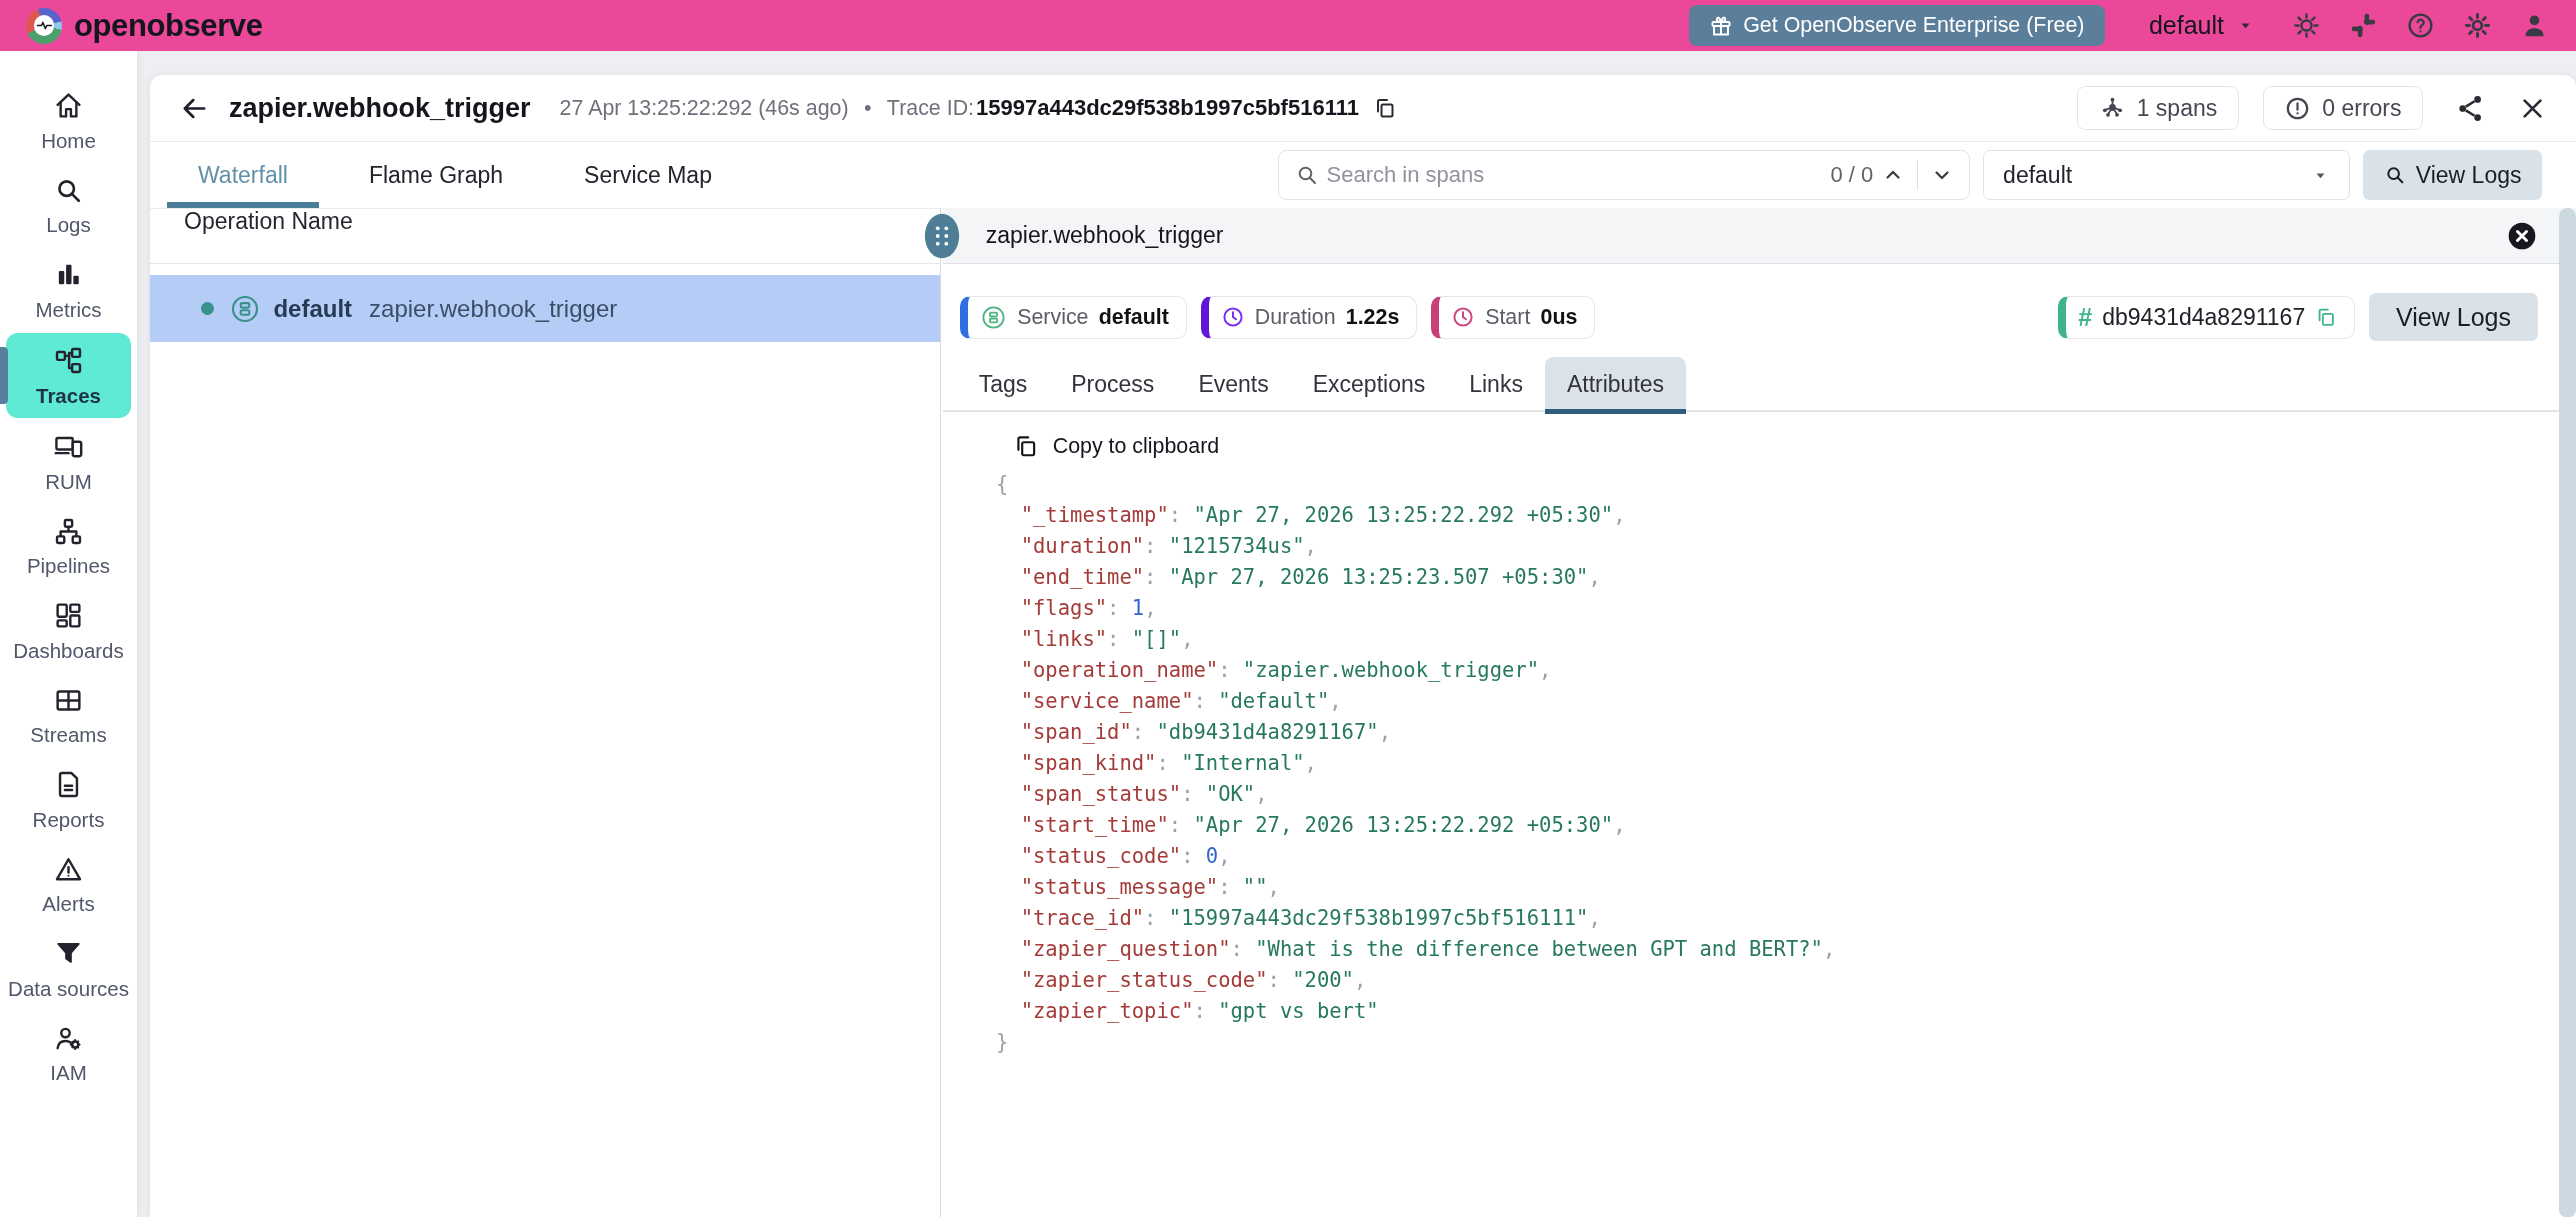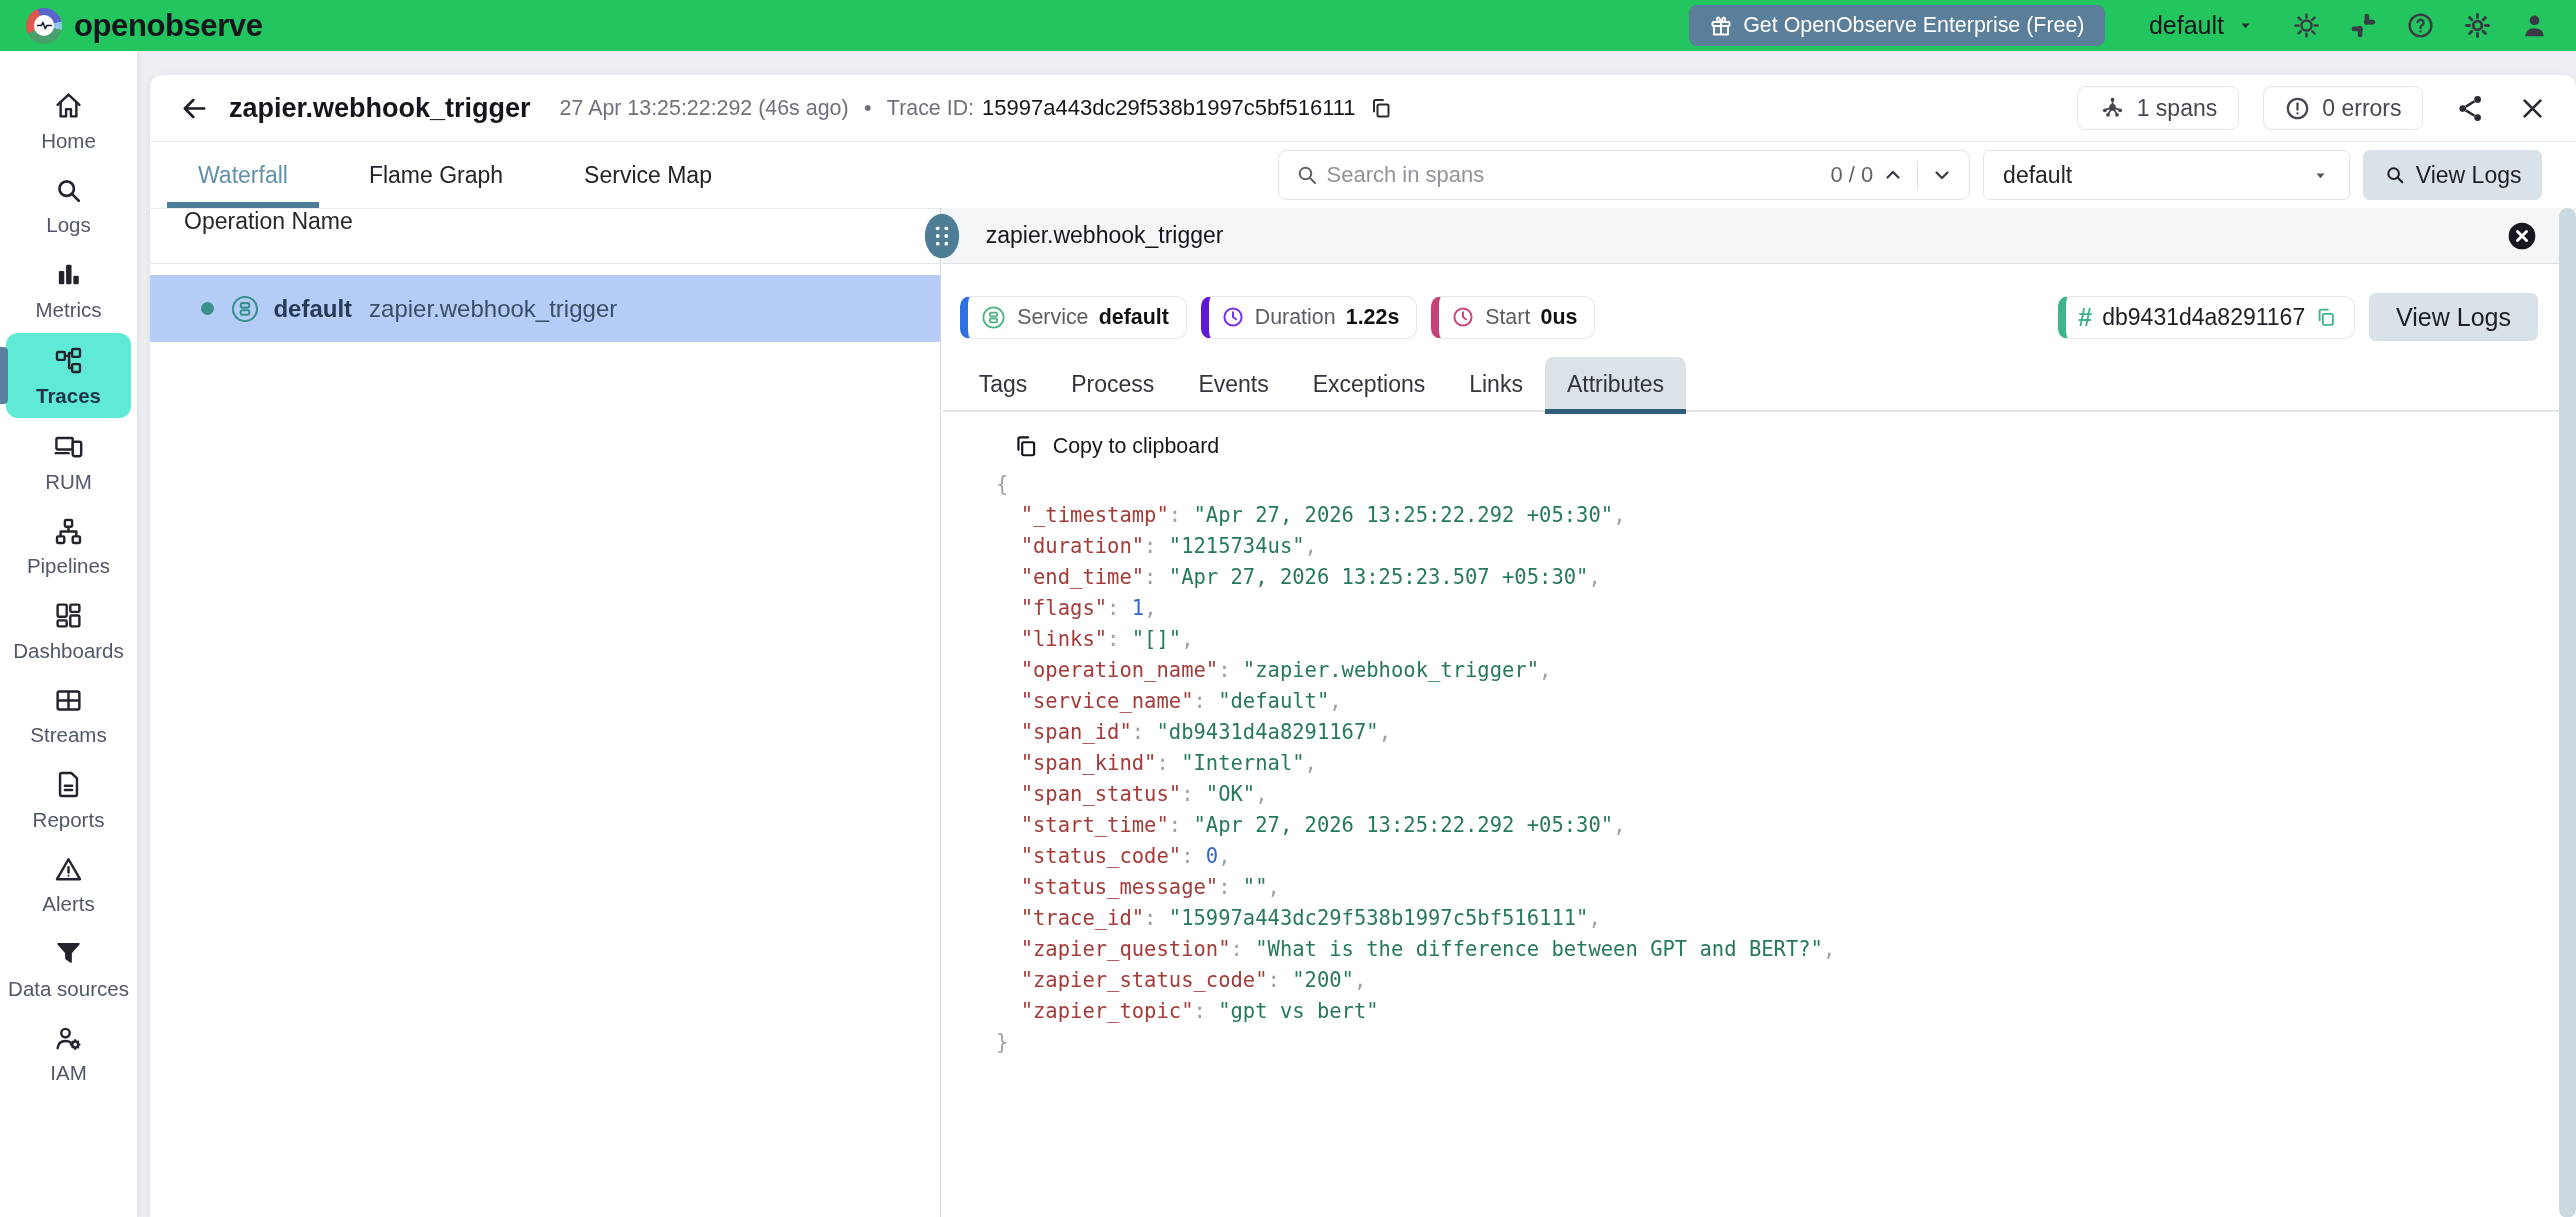"openobserve" .topbar { background: #22c55e -> #ec4899 }
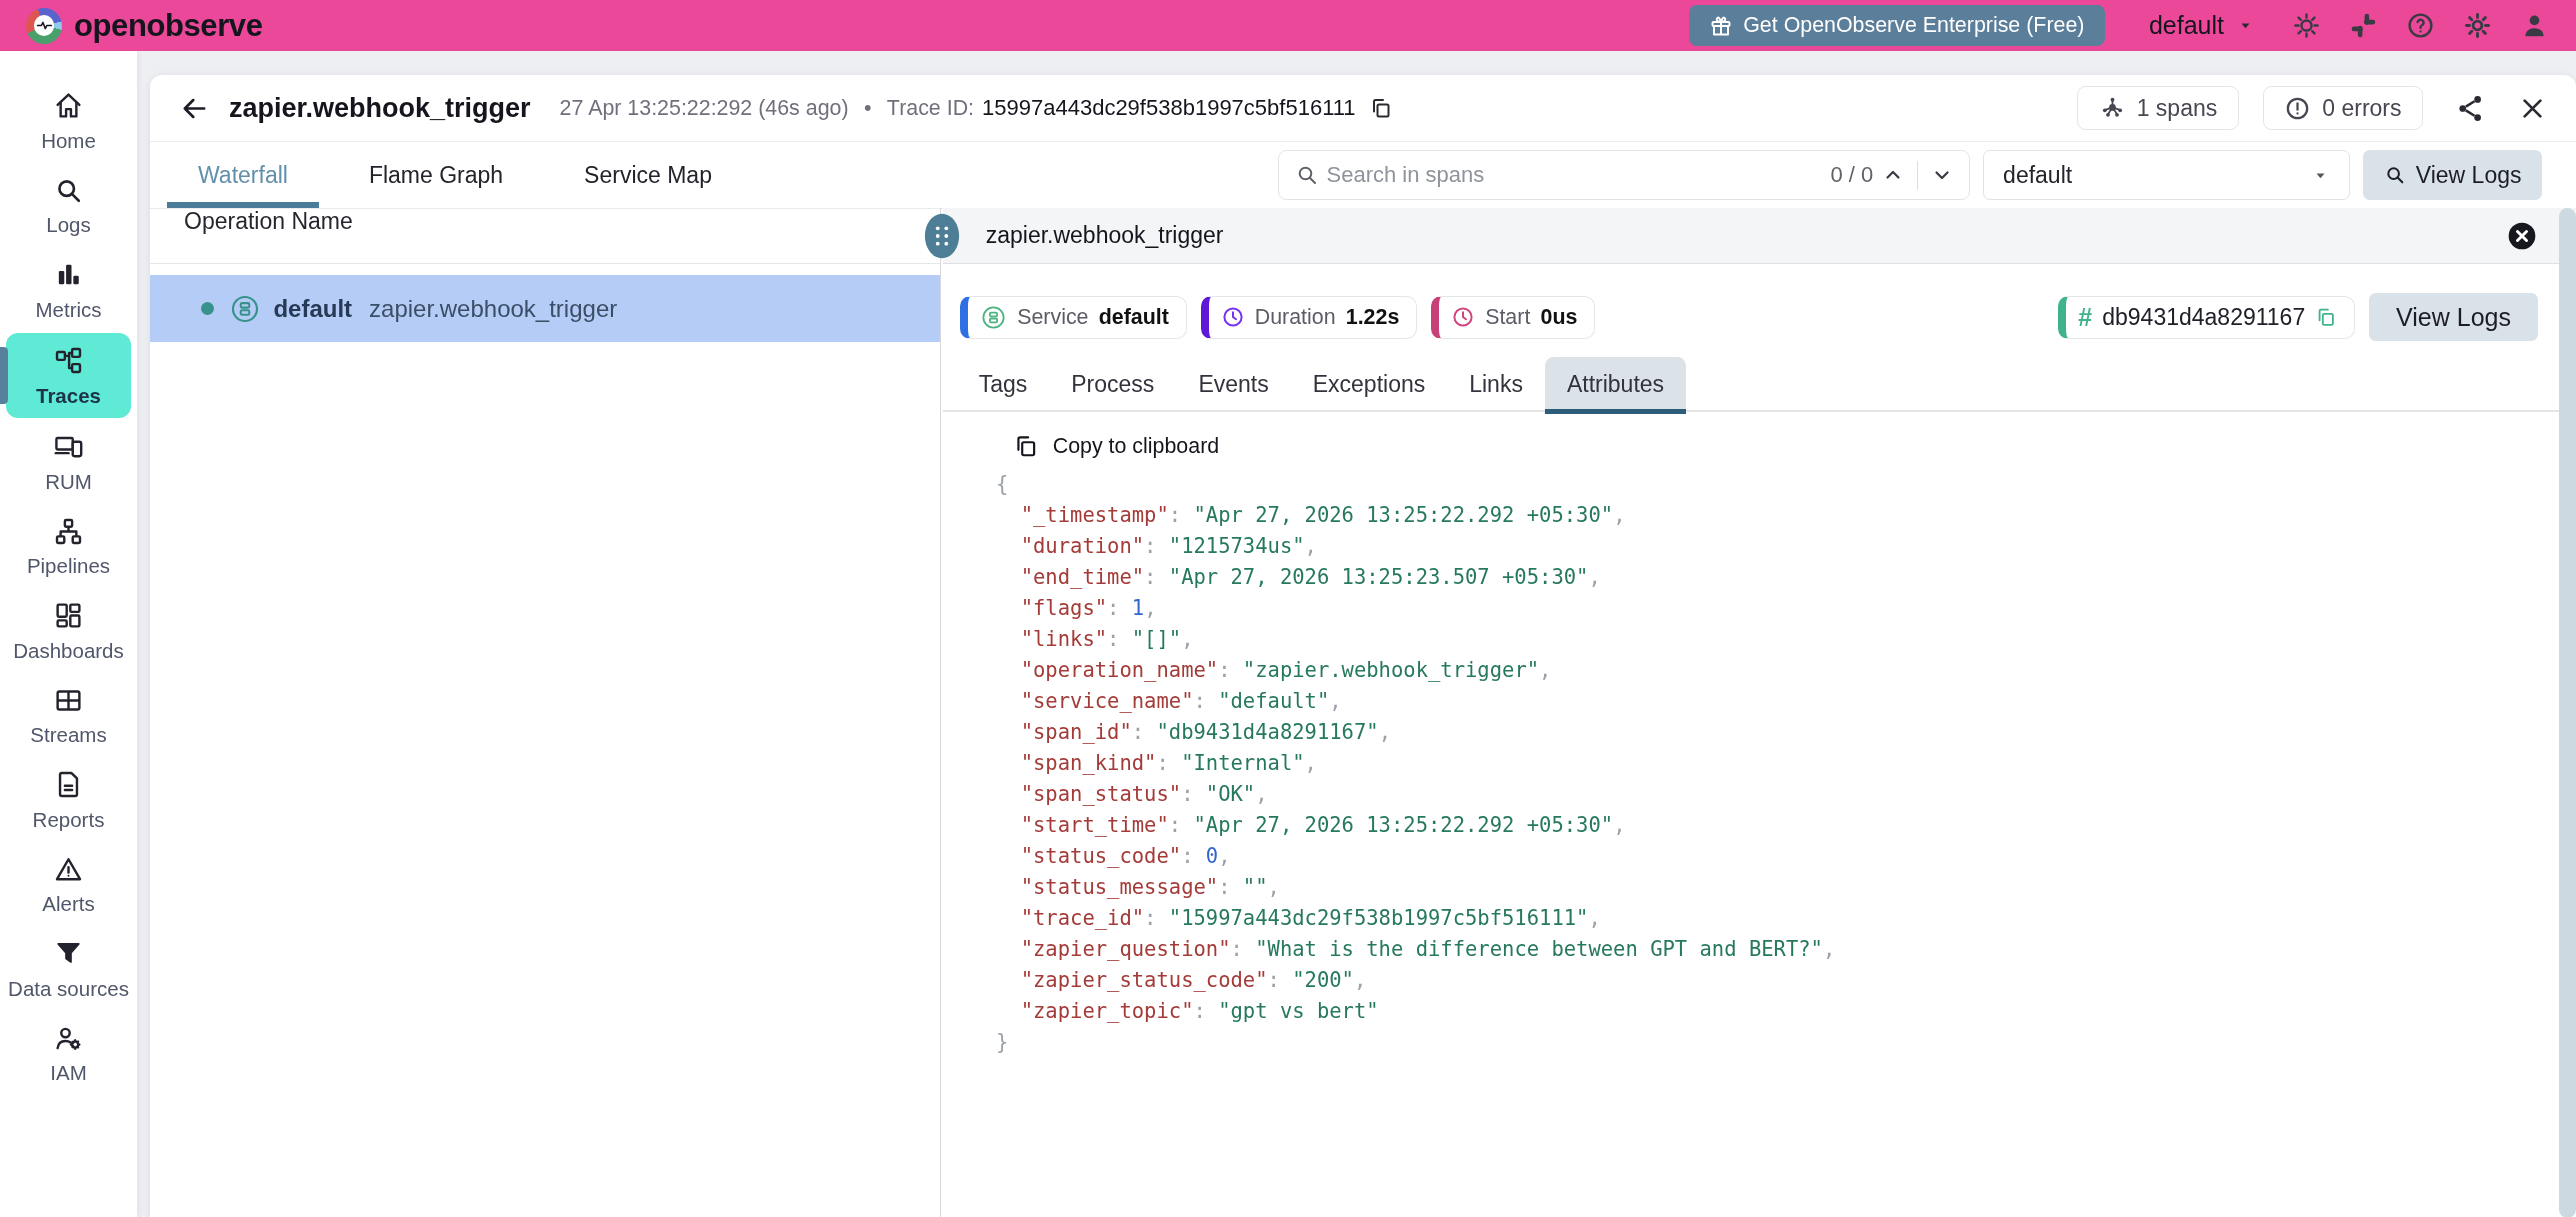"15997a443dc29f538b1997c5bf516111" .t-idvalue { font-weight: 400 -> 700; margin-left: 8px -> 2px }
